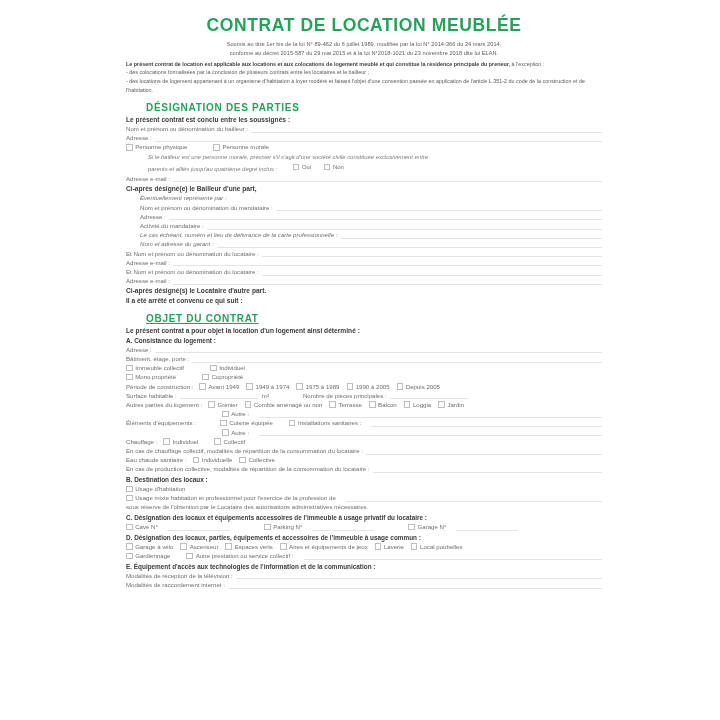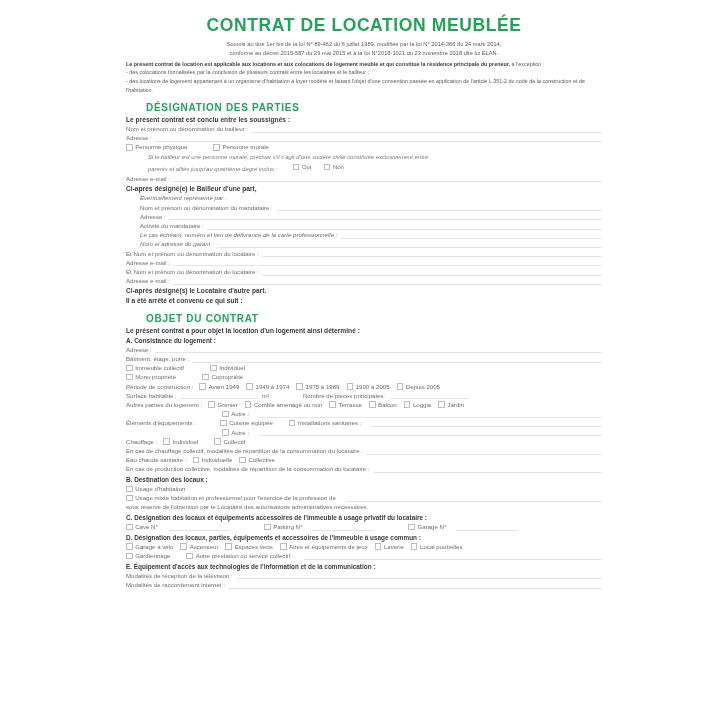"OBJET DU CONTRAT" .sec-head.second { text-decoration: none -> underline }
